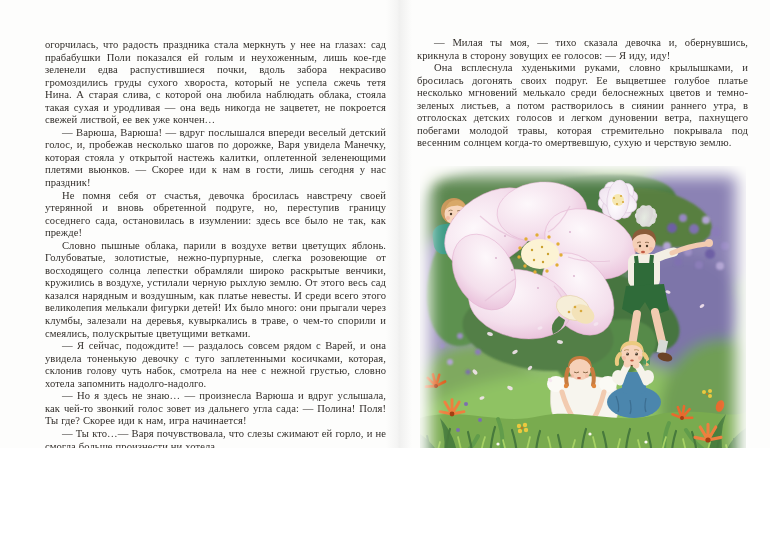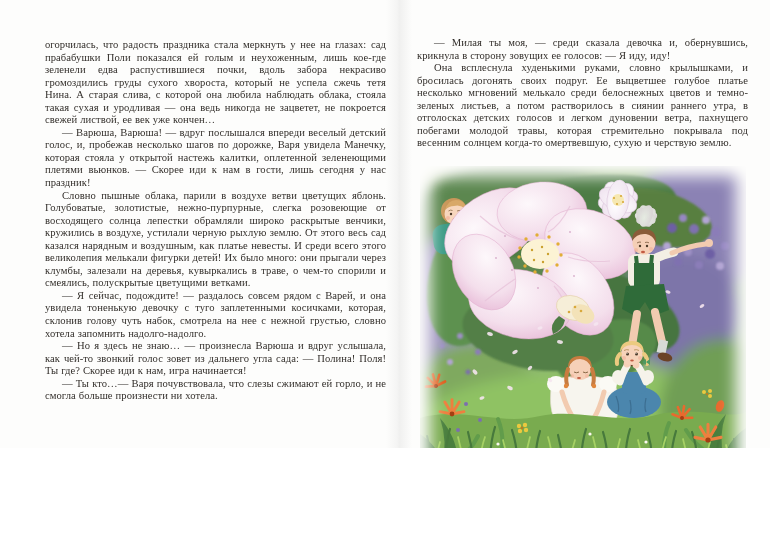"— Милая ты моя, —" p.para { text: среди -> тихо }
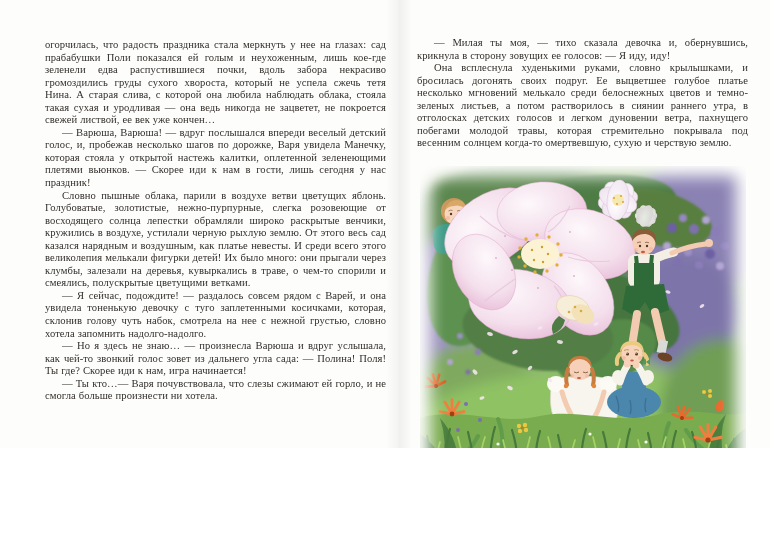"Не помня себя от счастья," p.para { html: none -> <p>Не помня себя от счастья, девочка бросилась навстречу своей утерянной и вновь обретенной подруге, но, переступив границу соседнего сада, остановилась в изумлении: здесь все было не так, как прежде!</p> }
